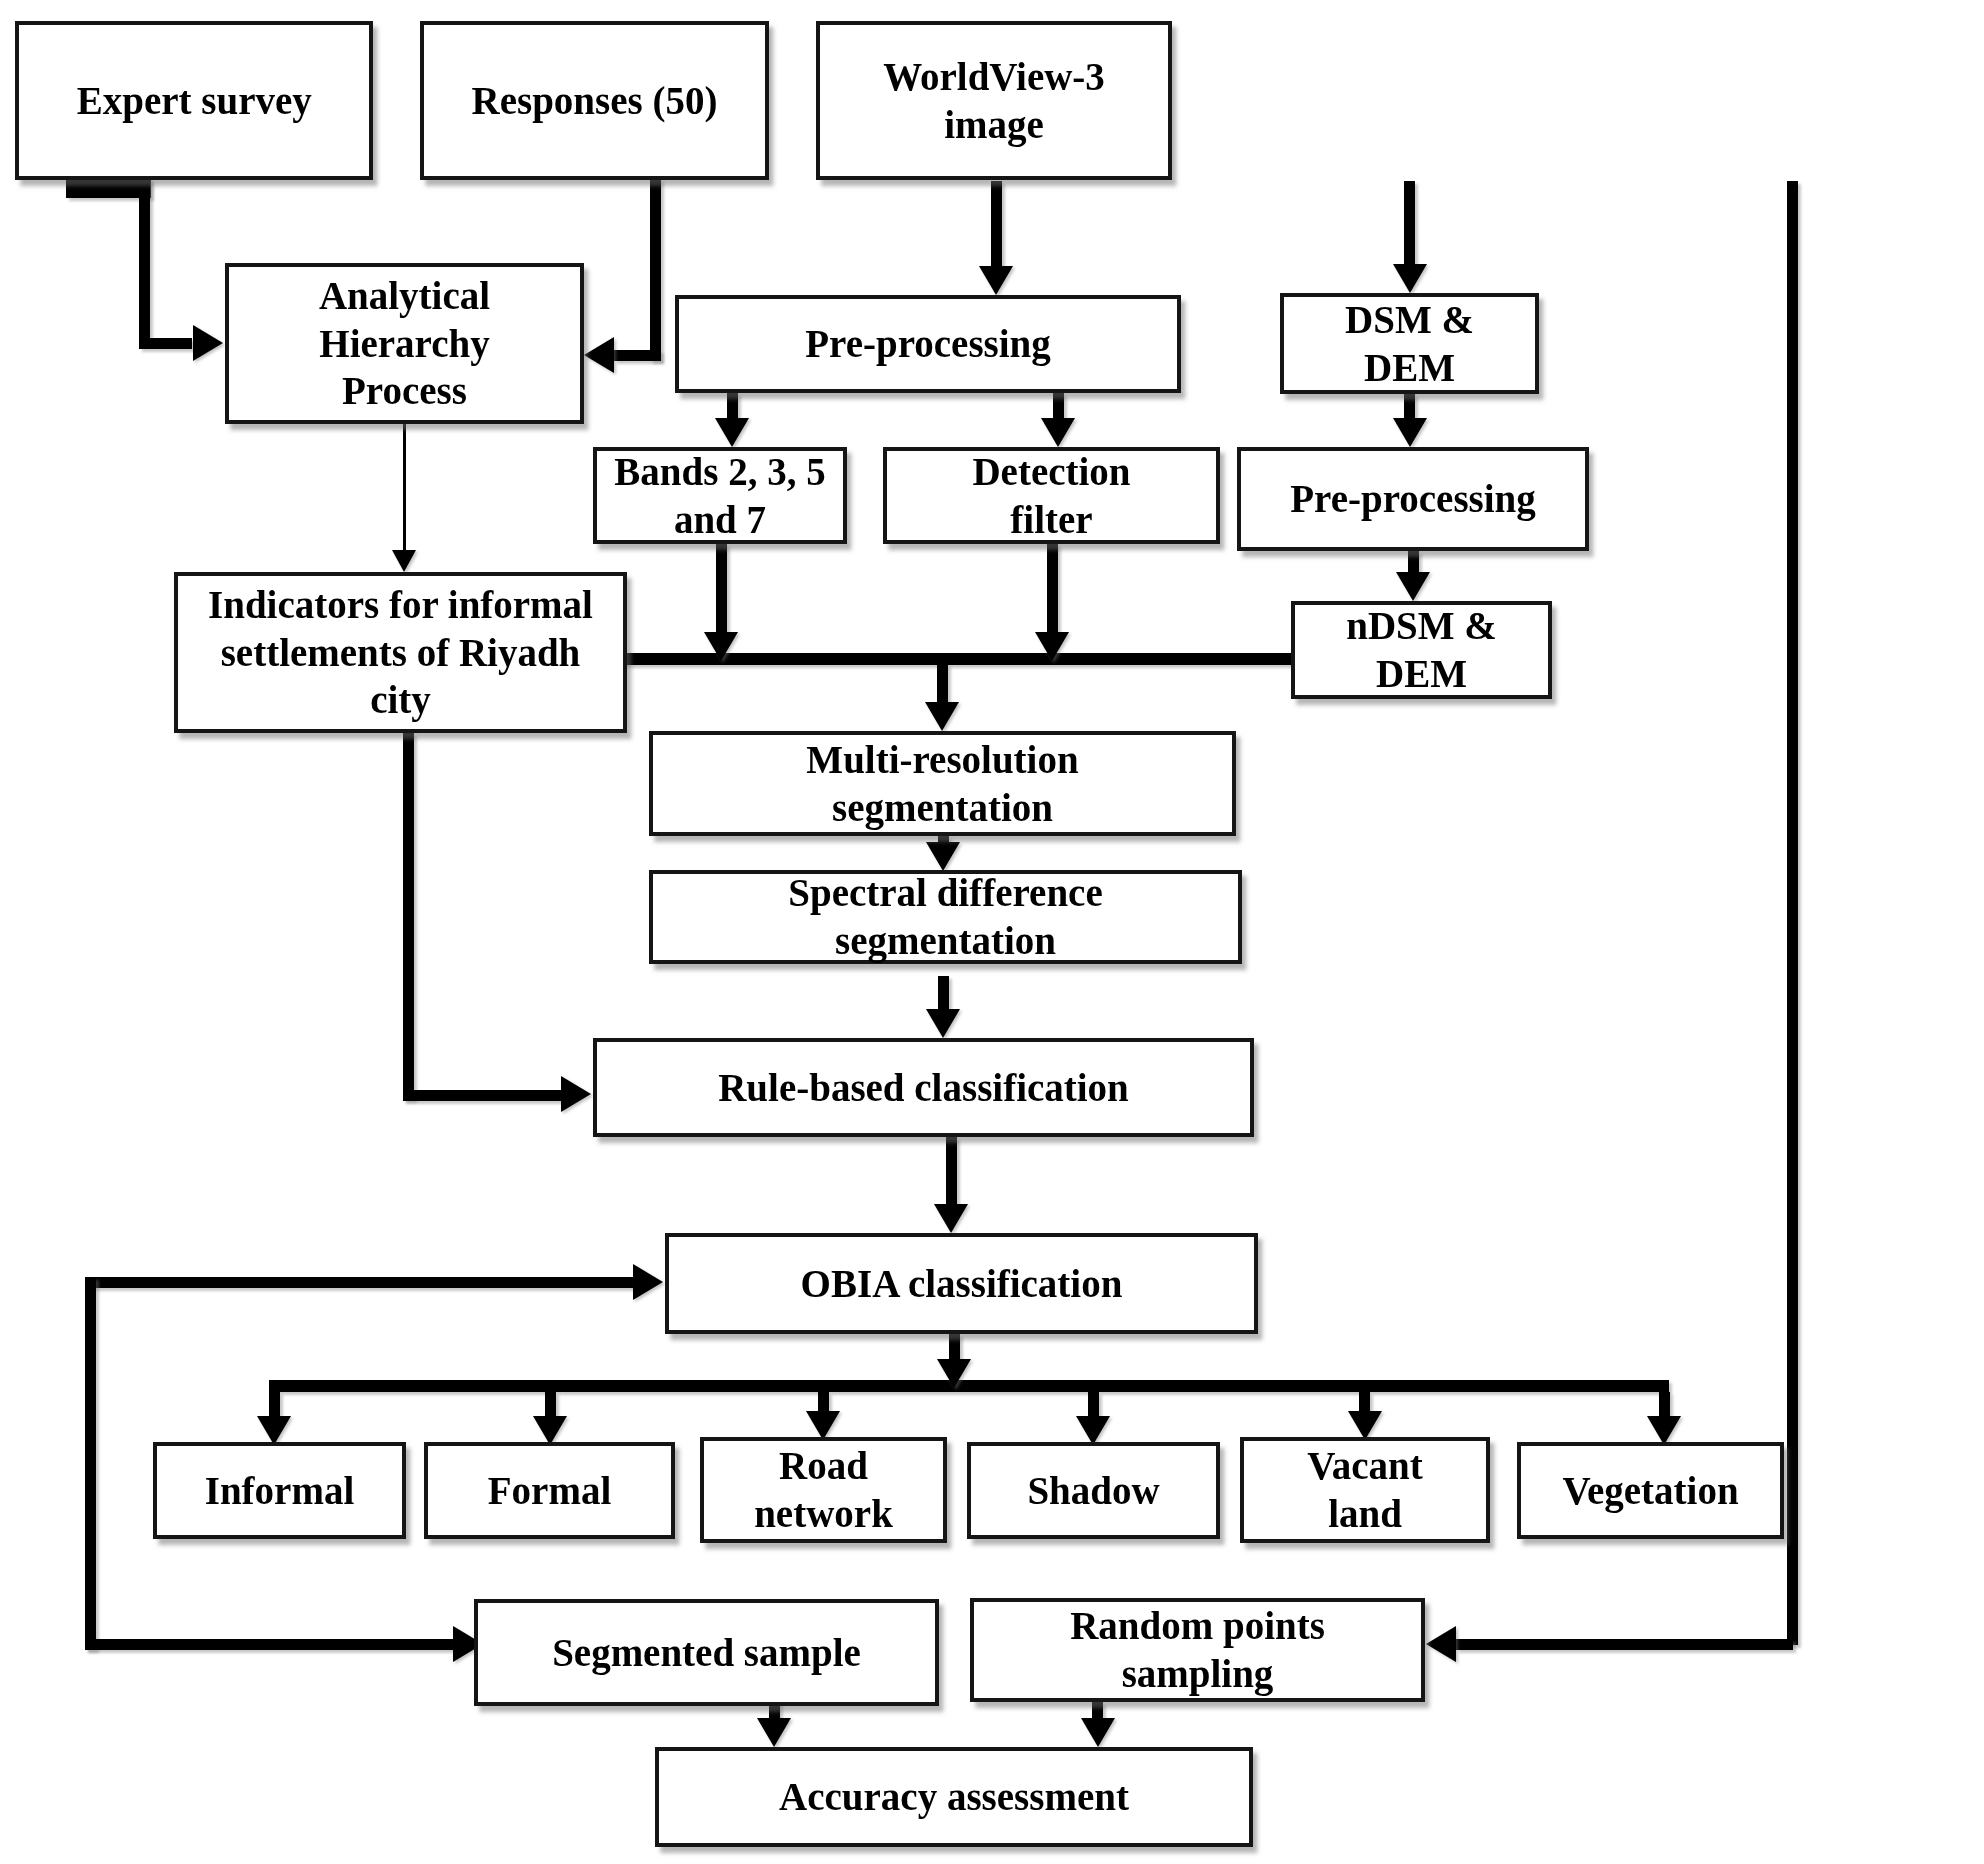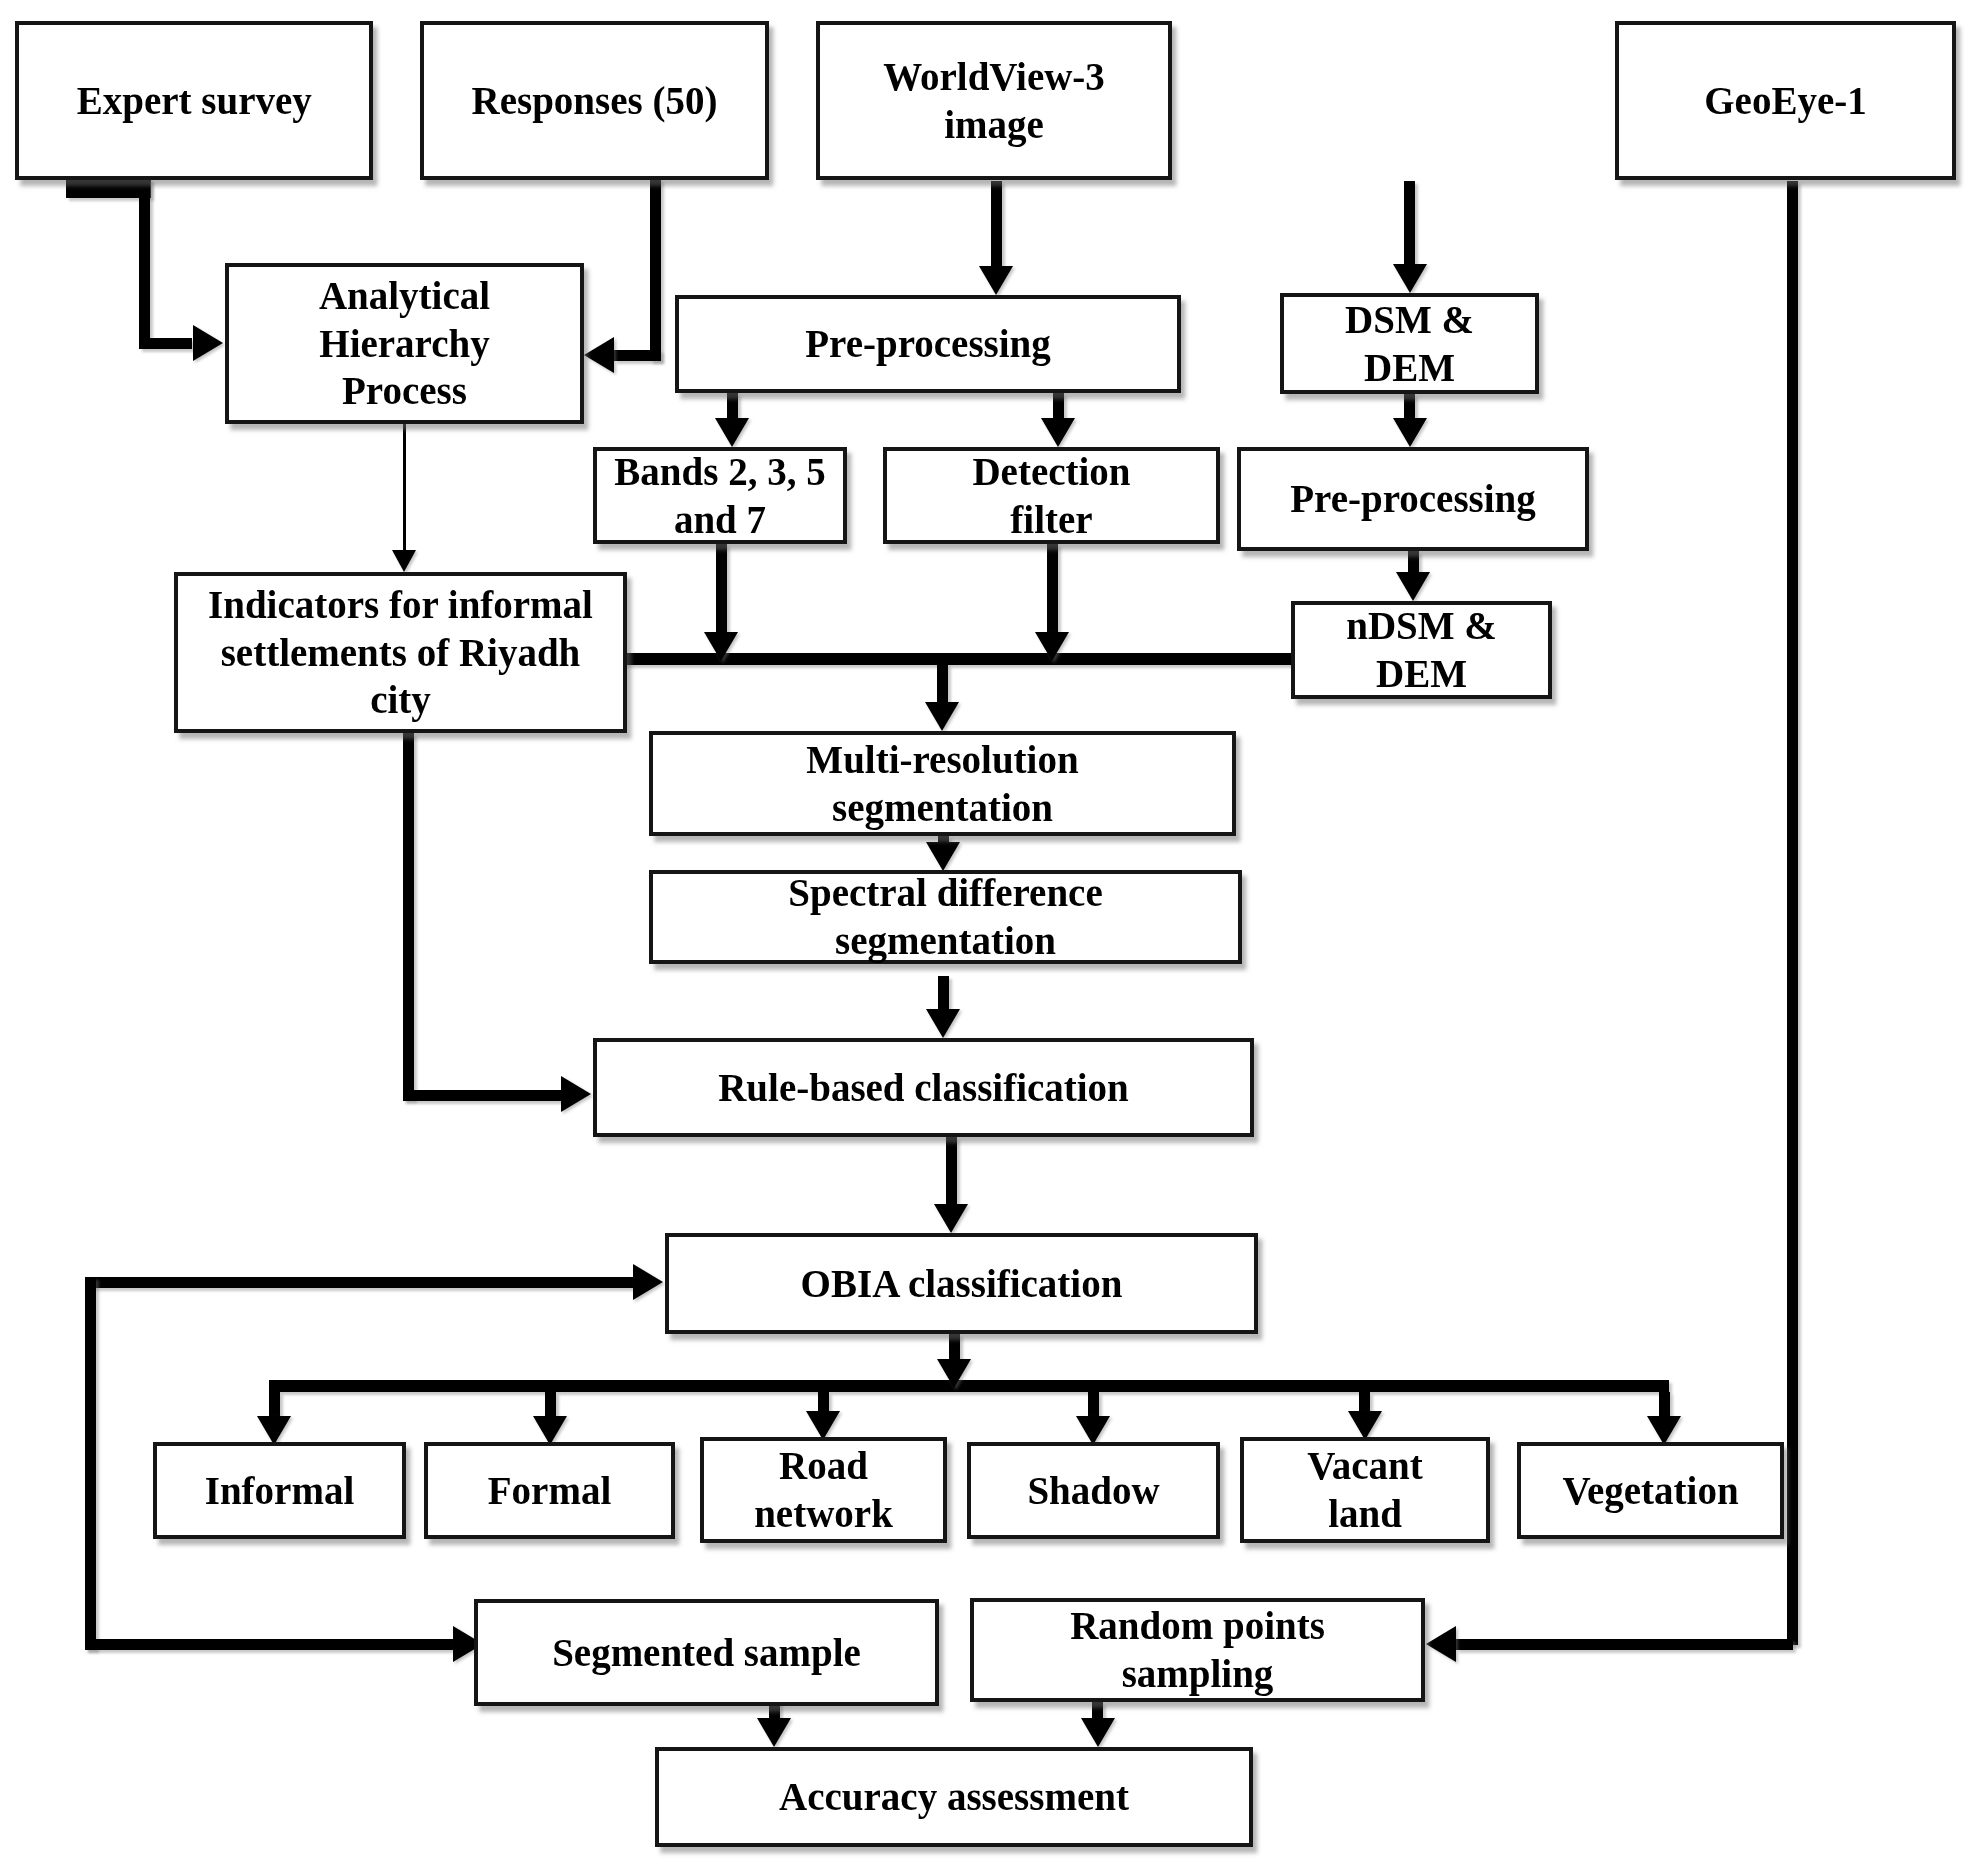"GeoEye-1" div.node { html: <div> <span>GeoEye-1</span> </div> -> none }
